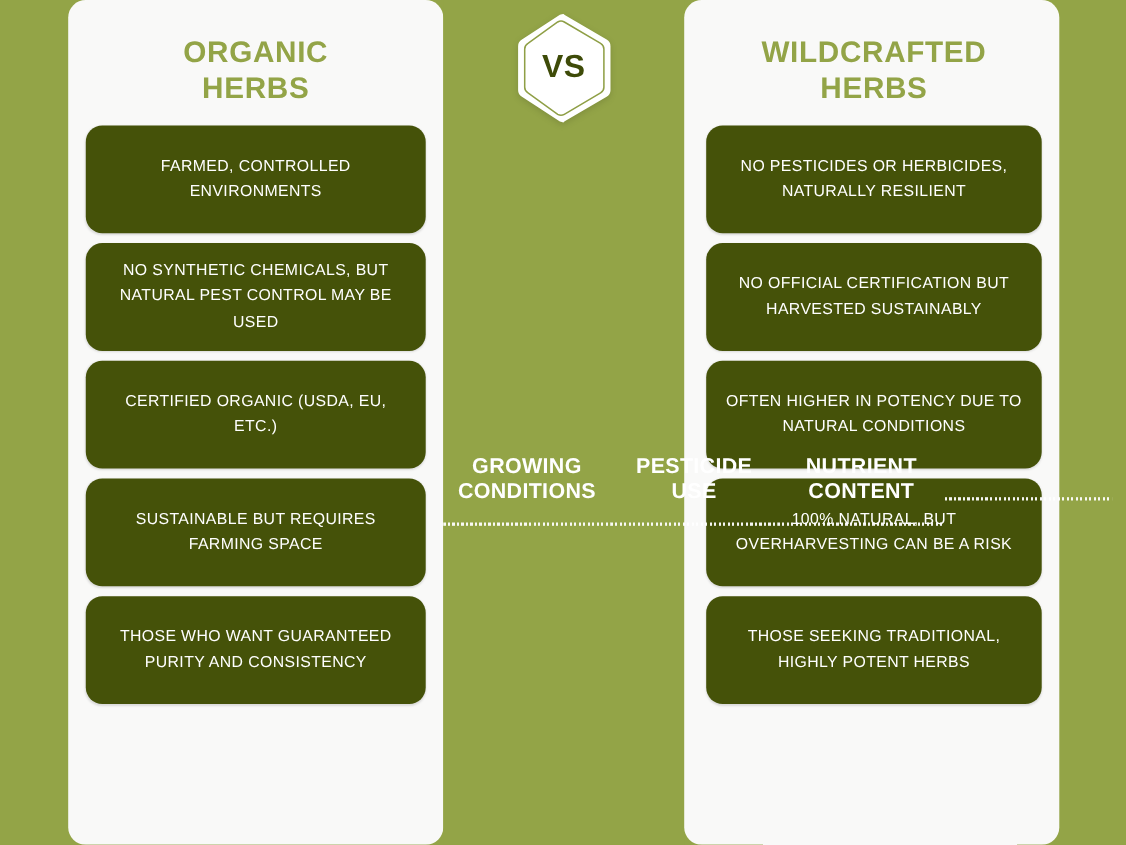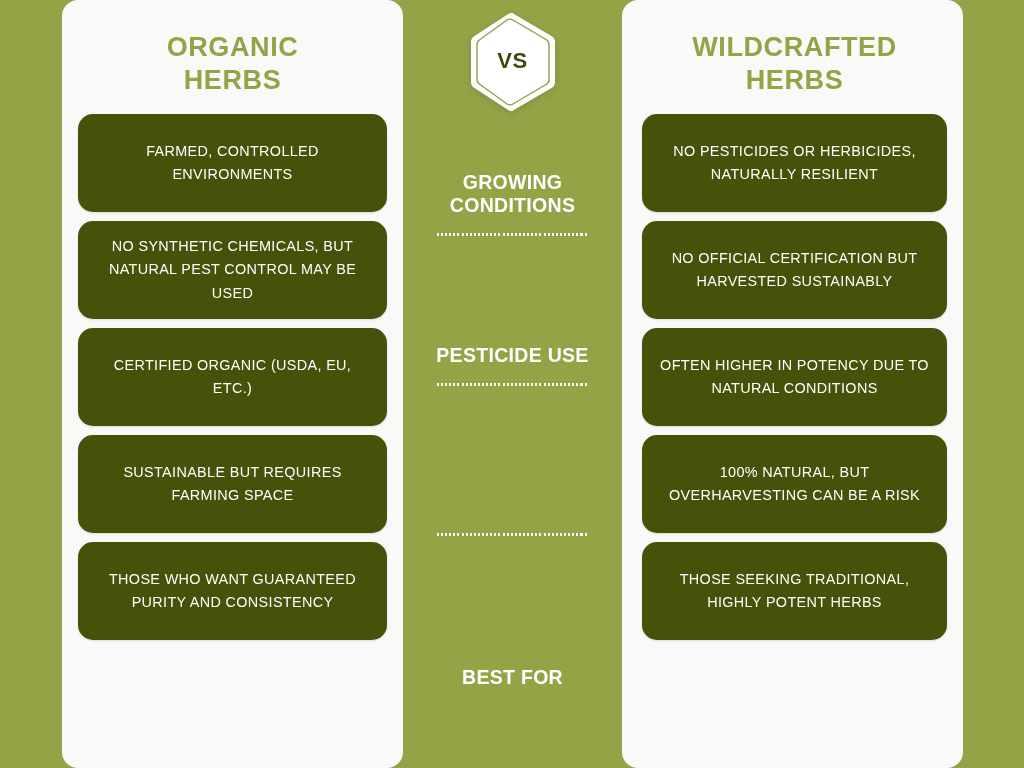"VS" .badge-text { font-size: 22px -> 29px }
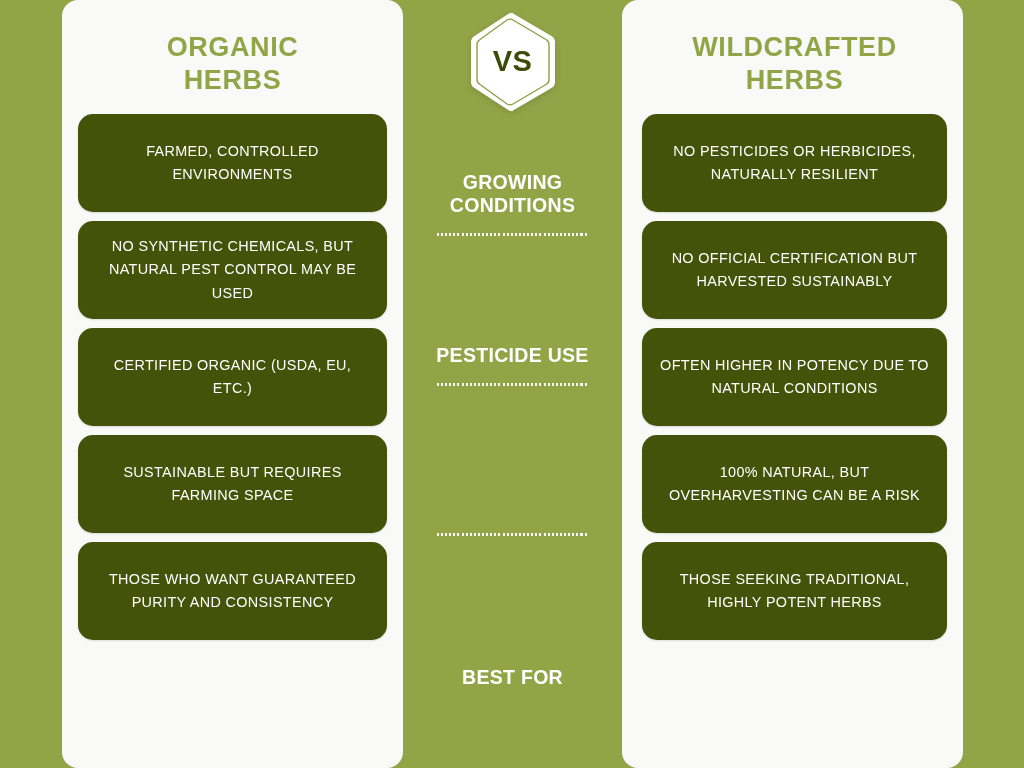"GROWING CONDITIONS" .center-rows { flex-direction: column -> row }
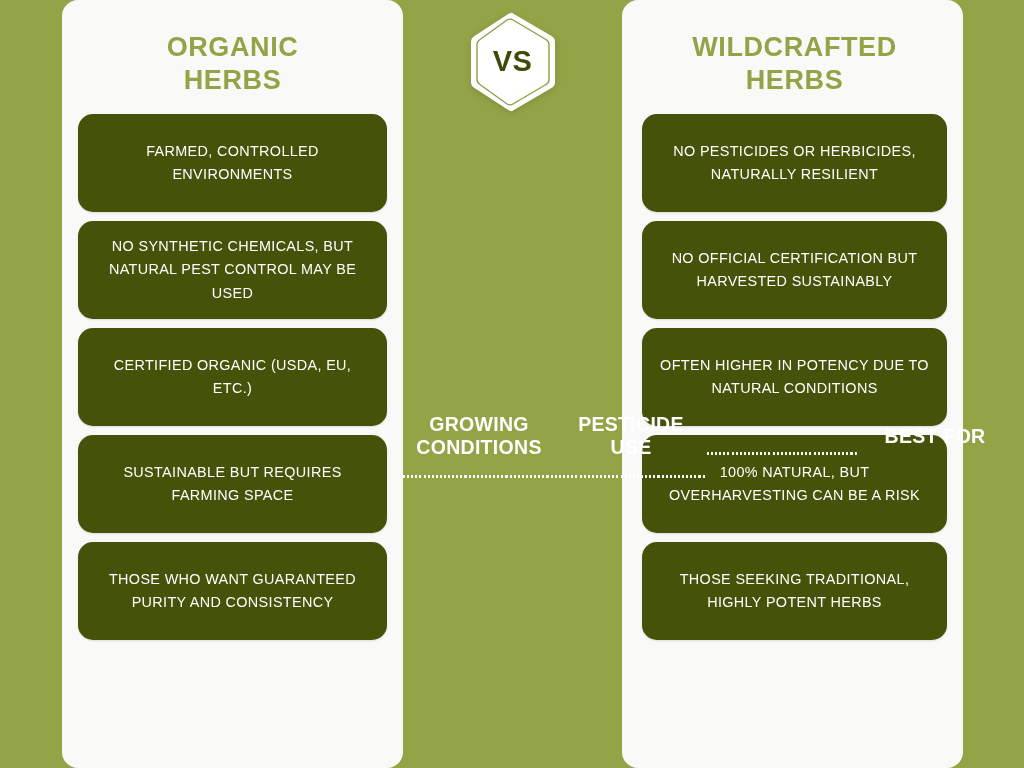"NUTRIENT CONTENT" div.center-row { html: none -> <div> <div>NUTRIENT CONTENT</div> <div></div> </div> }
